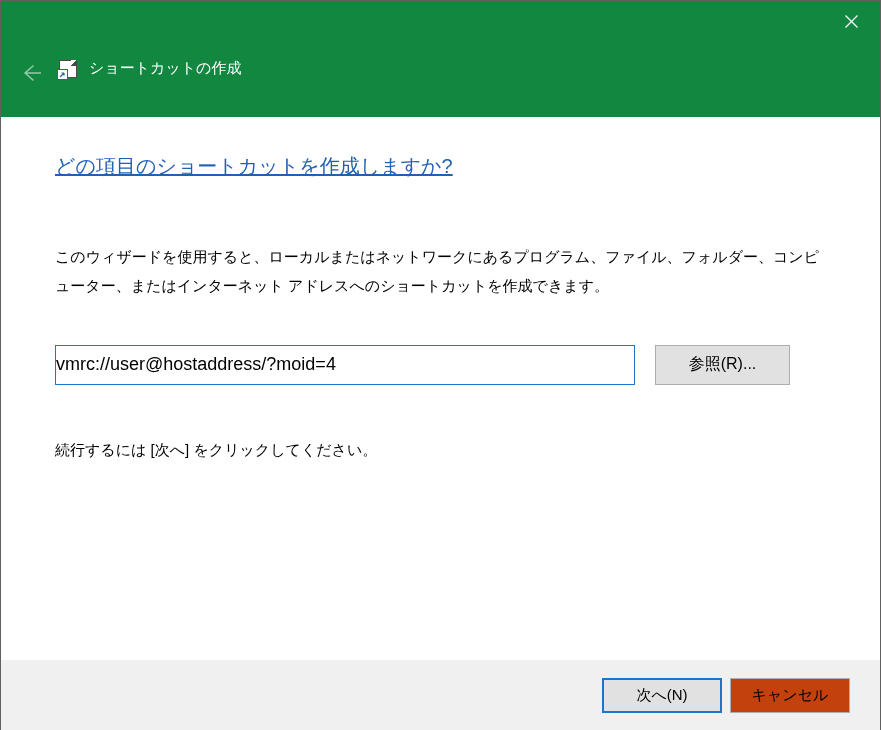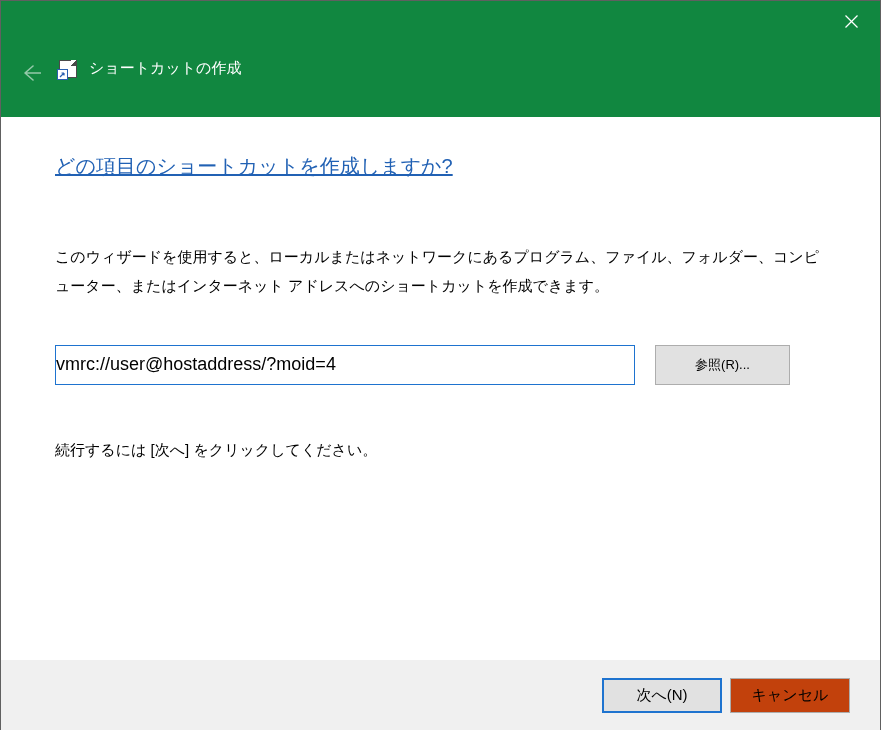"参照(R)..." .browse-btn { font-size: 13px -> 16px }
